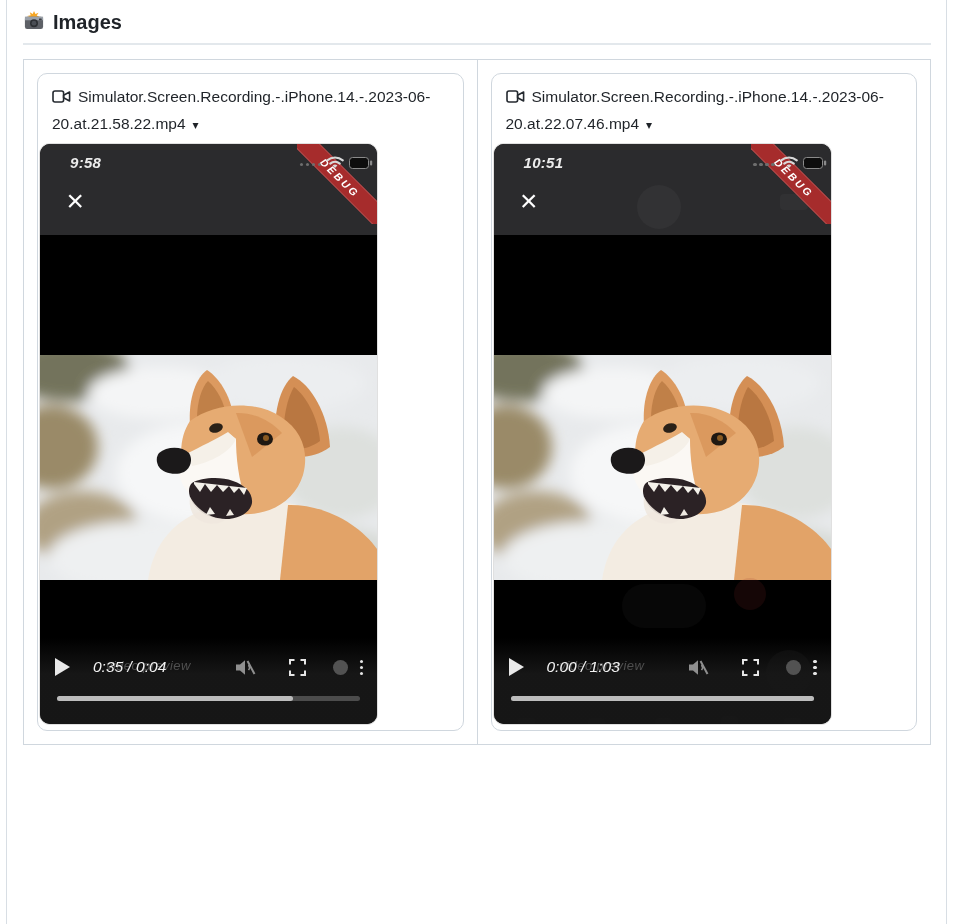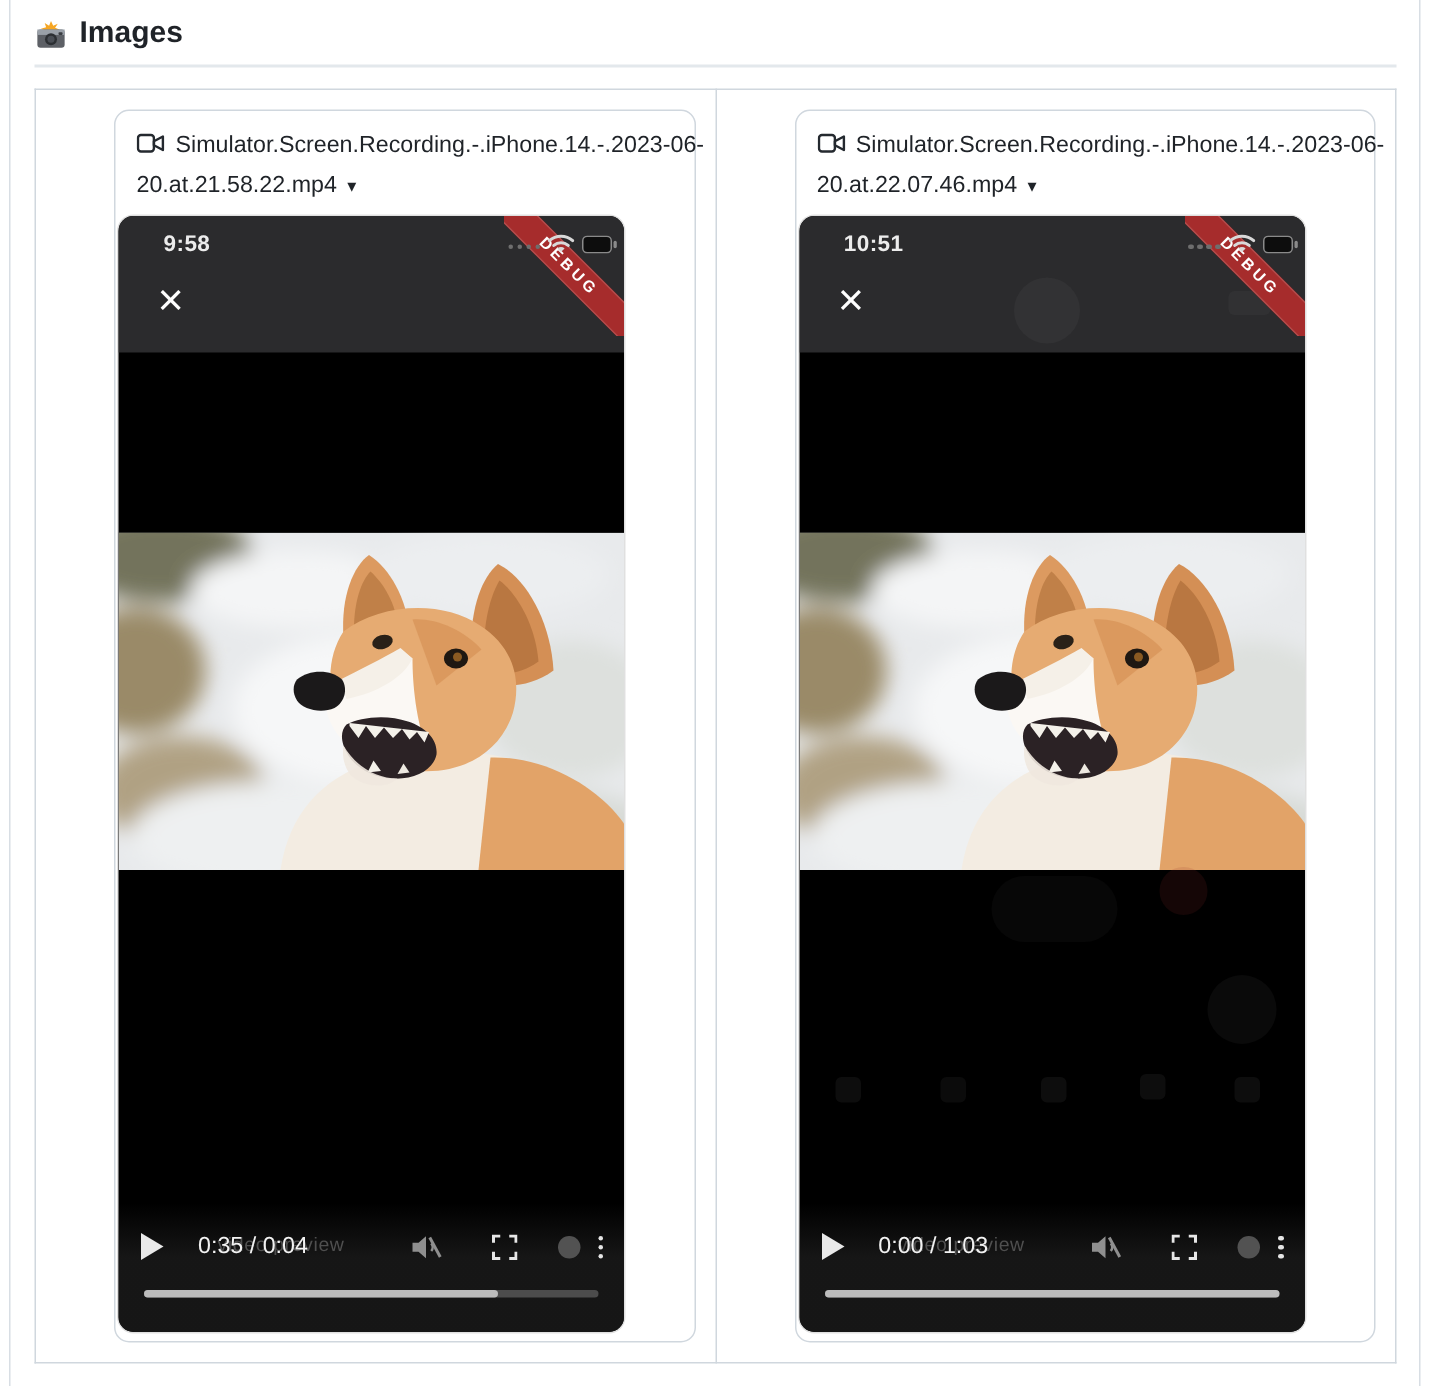"Images" .page-heading { align-items: flex-end -> flex-start }
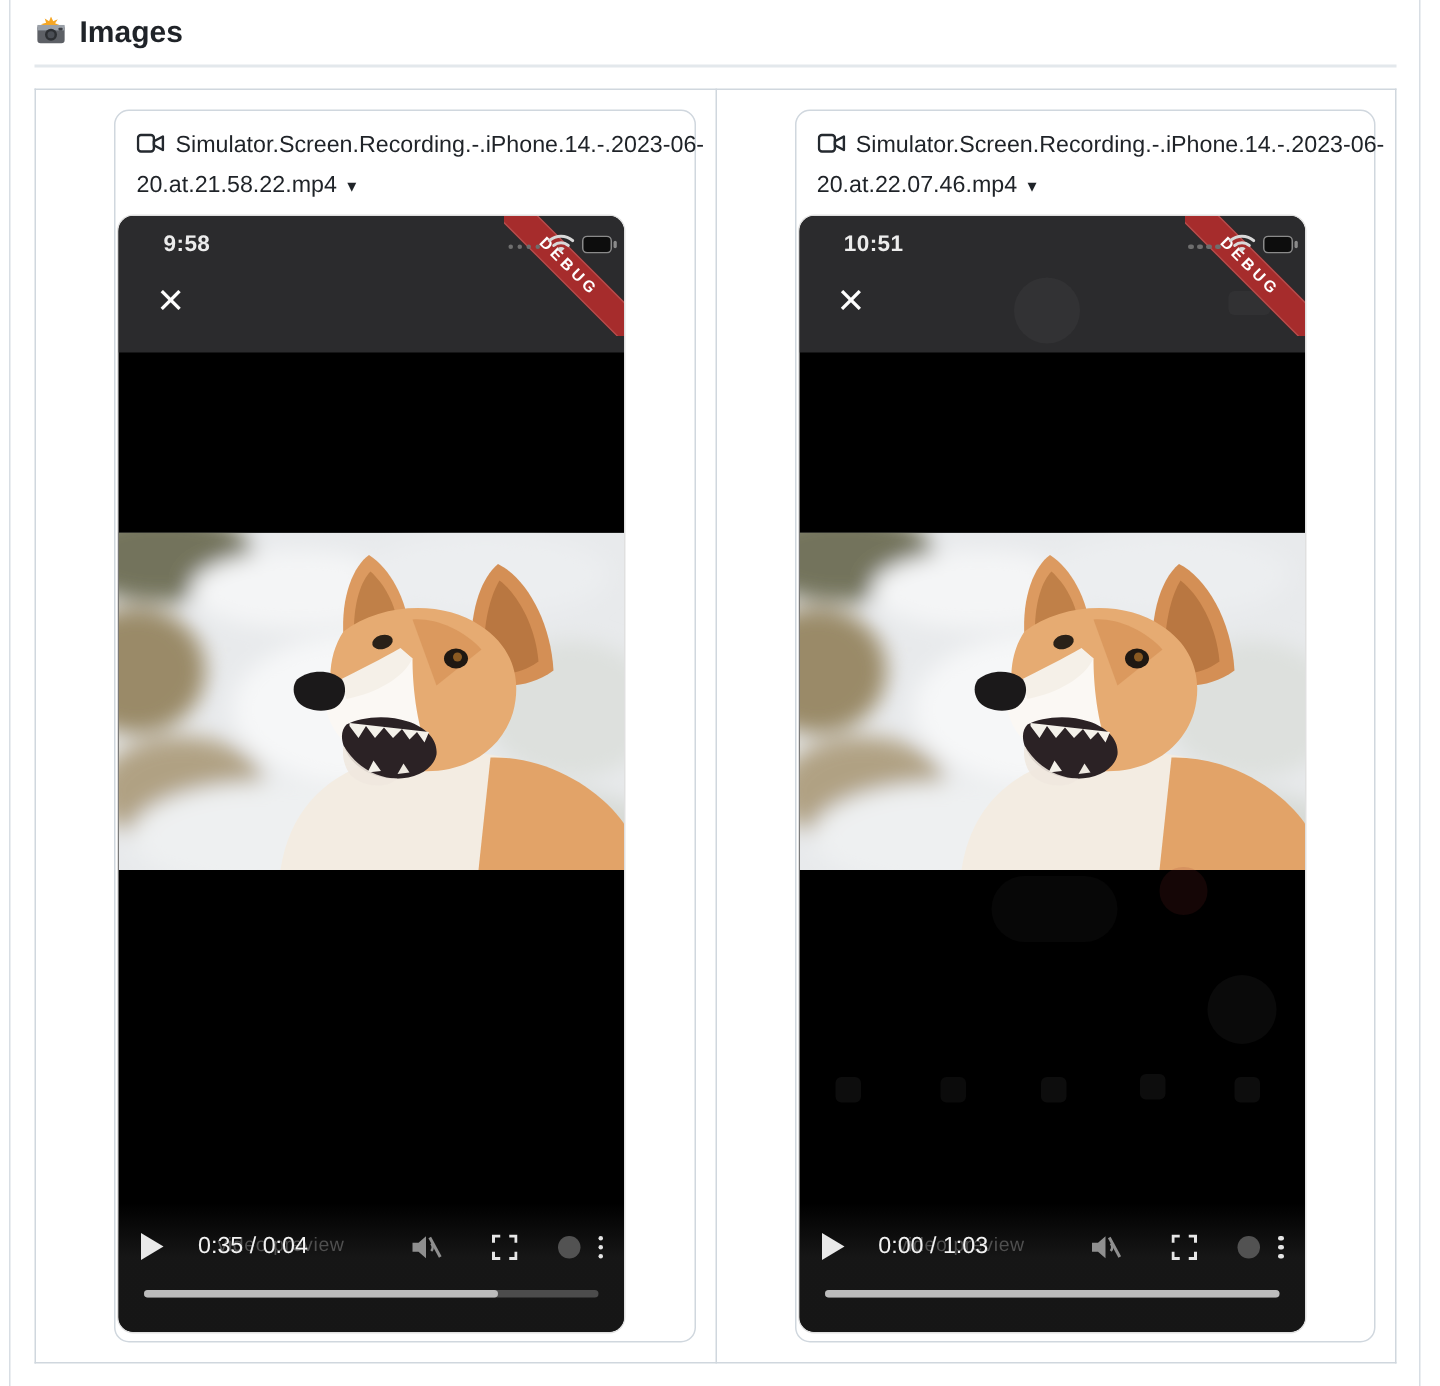"Simulator.Screen.Recording.-.iPhone.14.-" .file-card { margin-left: 39px -> none }
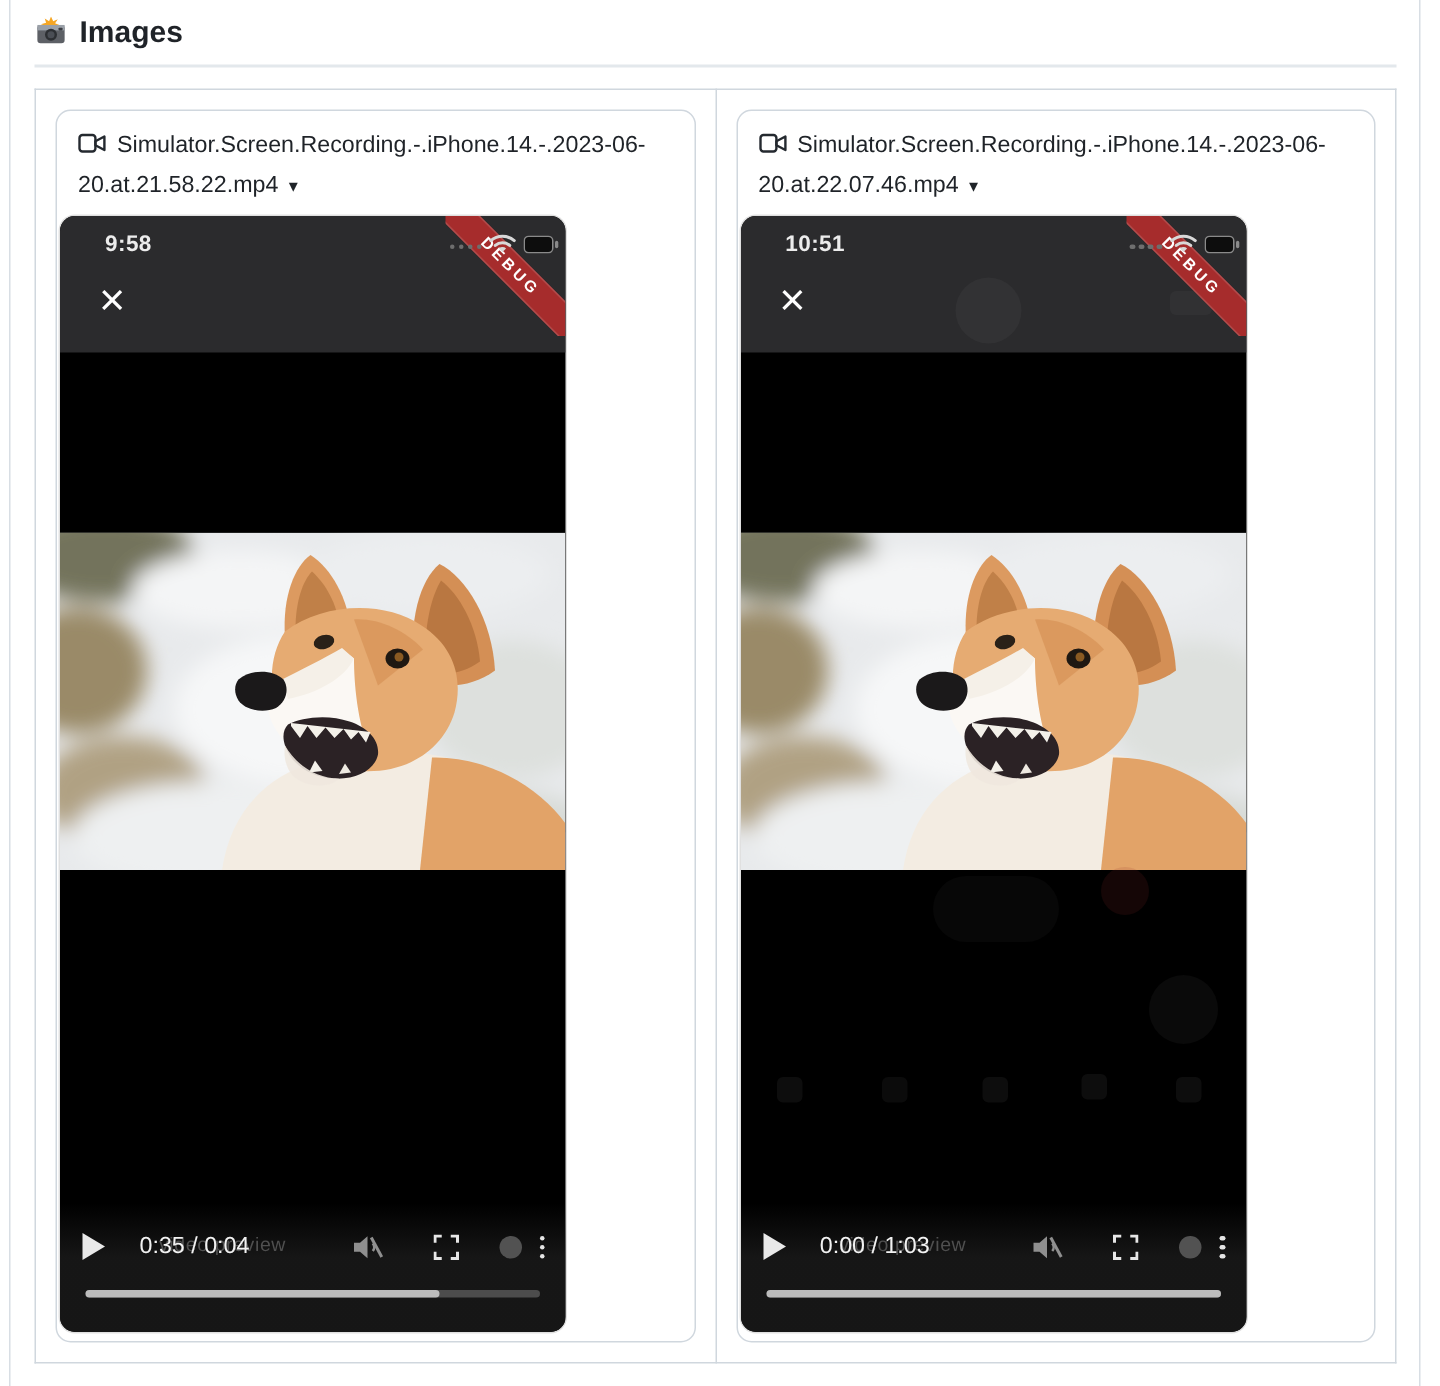"9:58" .phone-video { font-style: none -> italic; height: 744px -> 580px }
